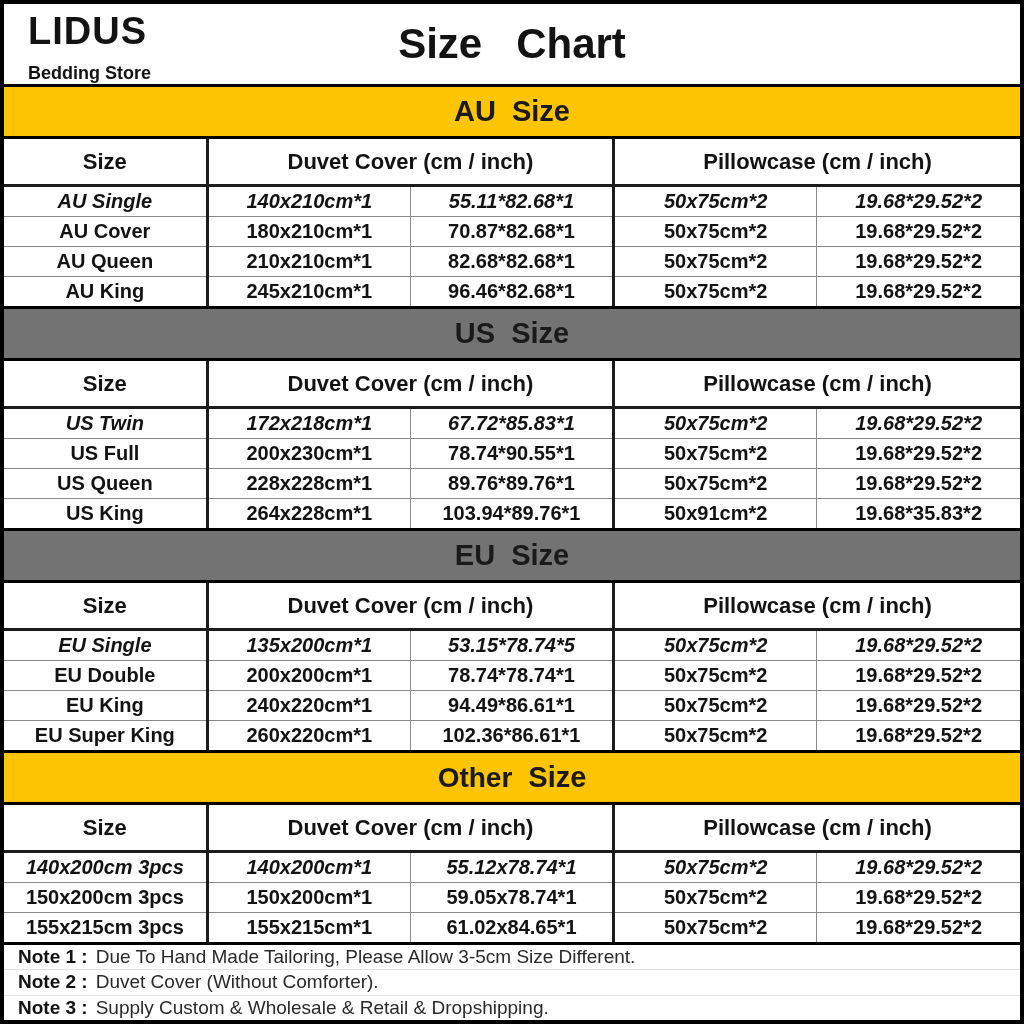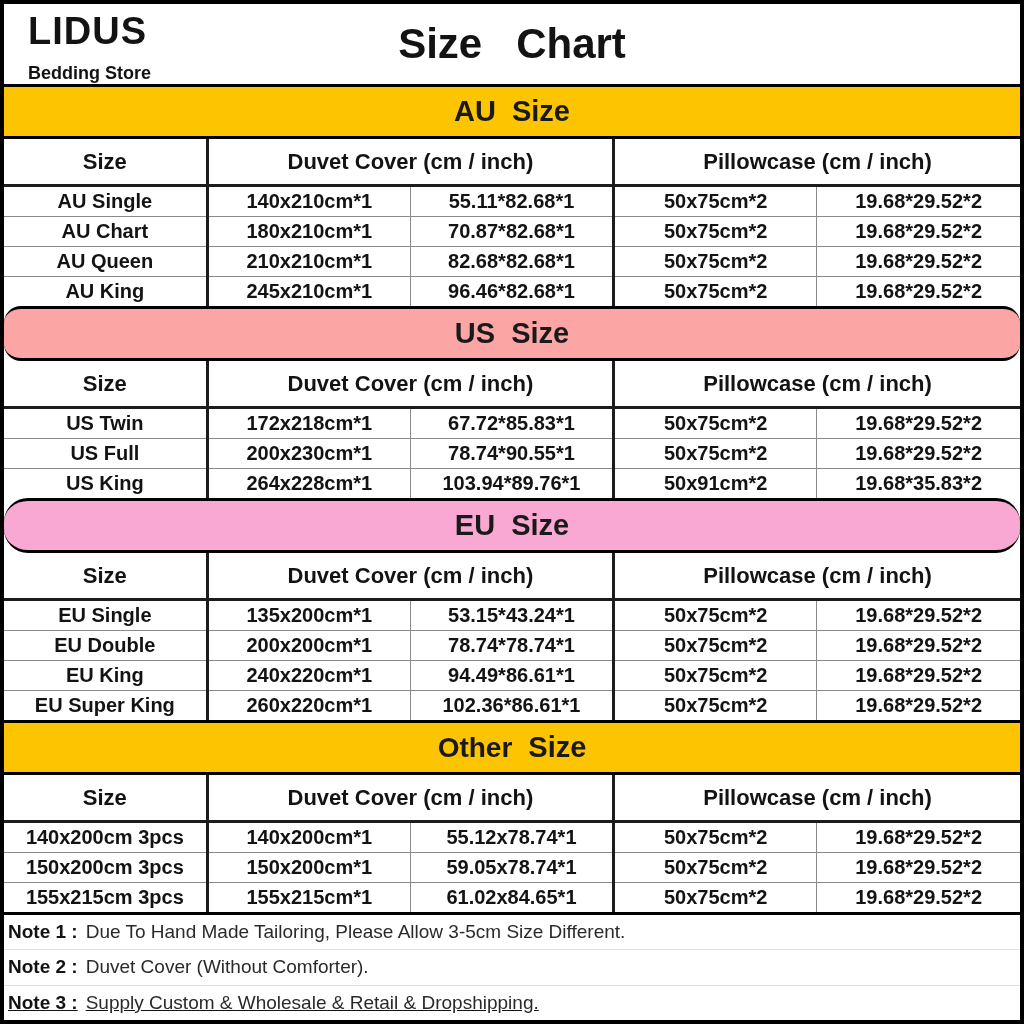"AU Single" table.size-table tbody tr:first-child td { font-style: none -> italic }
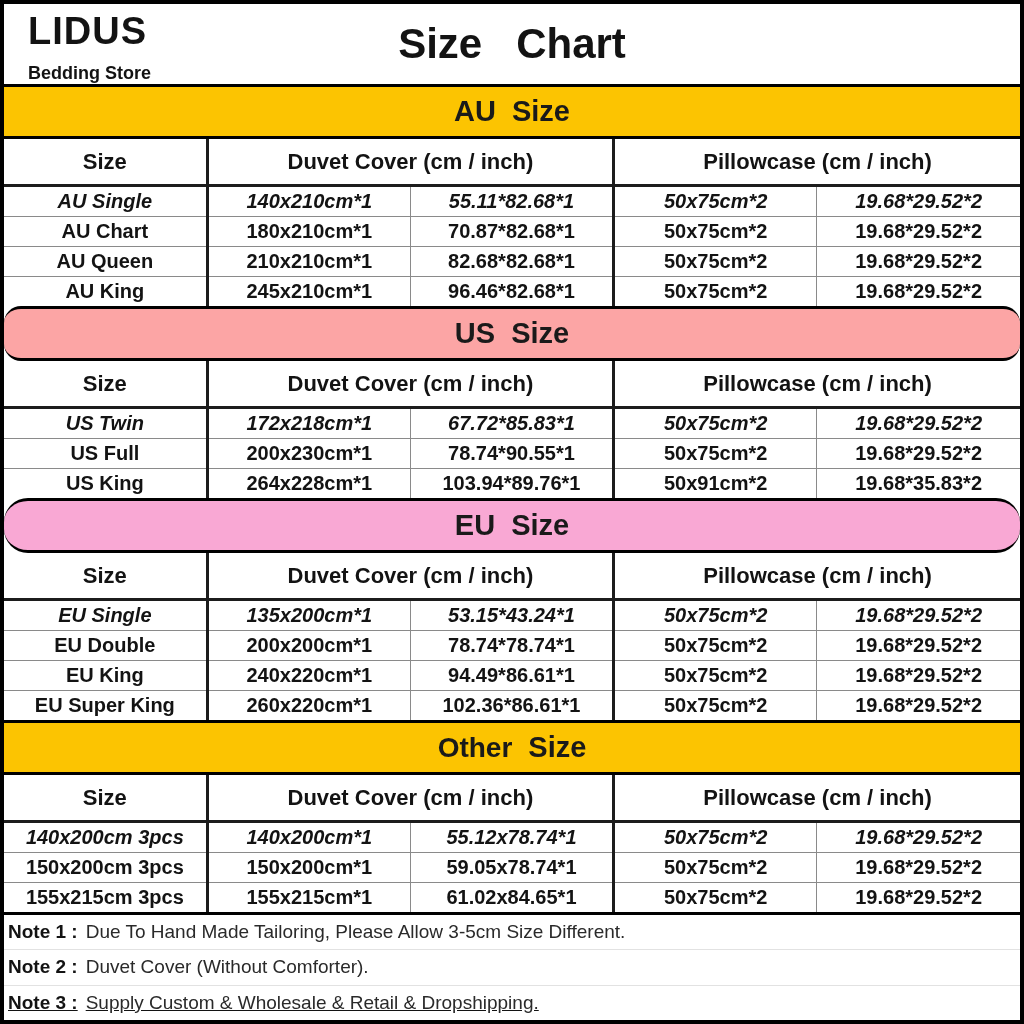"AU Chart" td.vthick { text: Chart -> Cover }
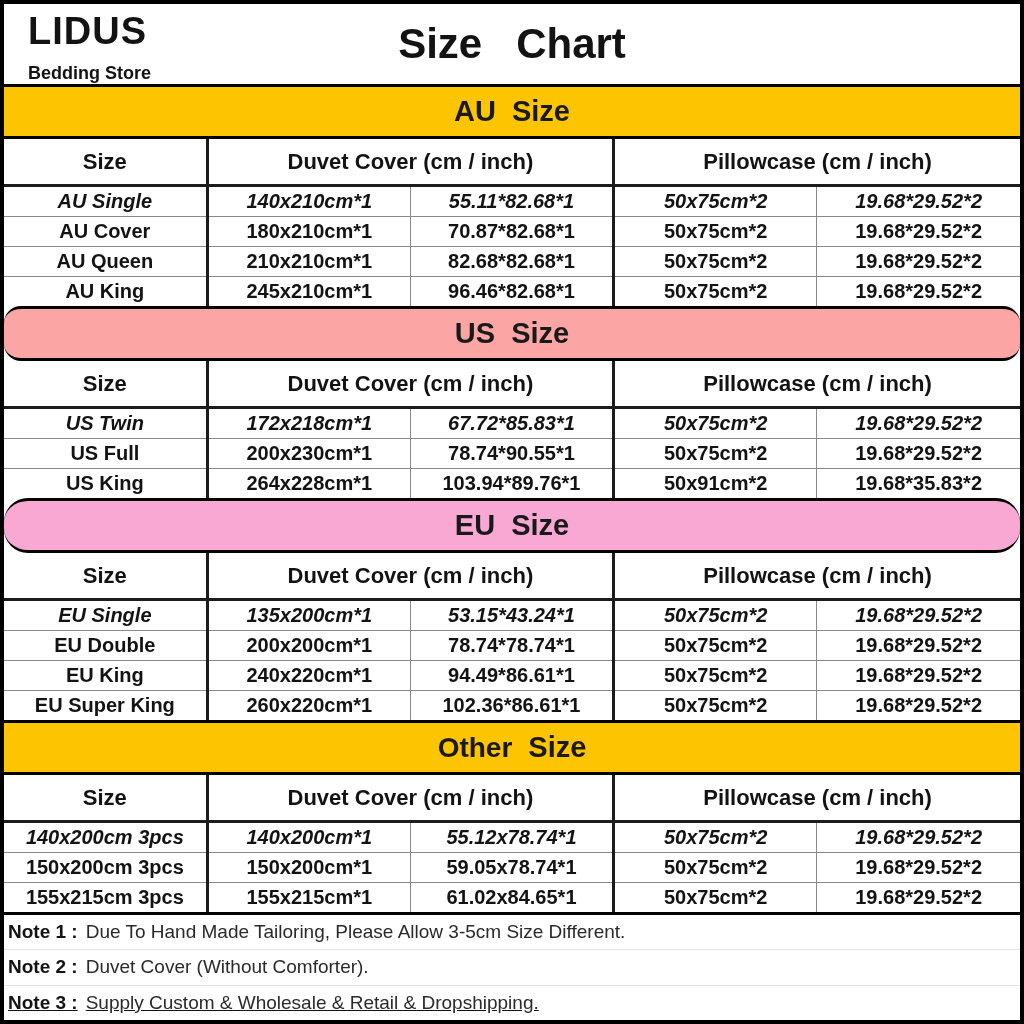"US" div.banner { background: #fca5a5 -> #737373; border-radius: 17px -> none }
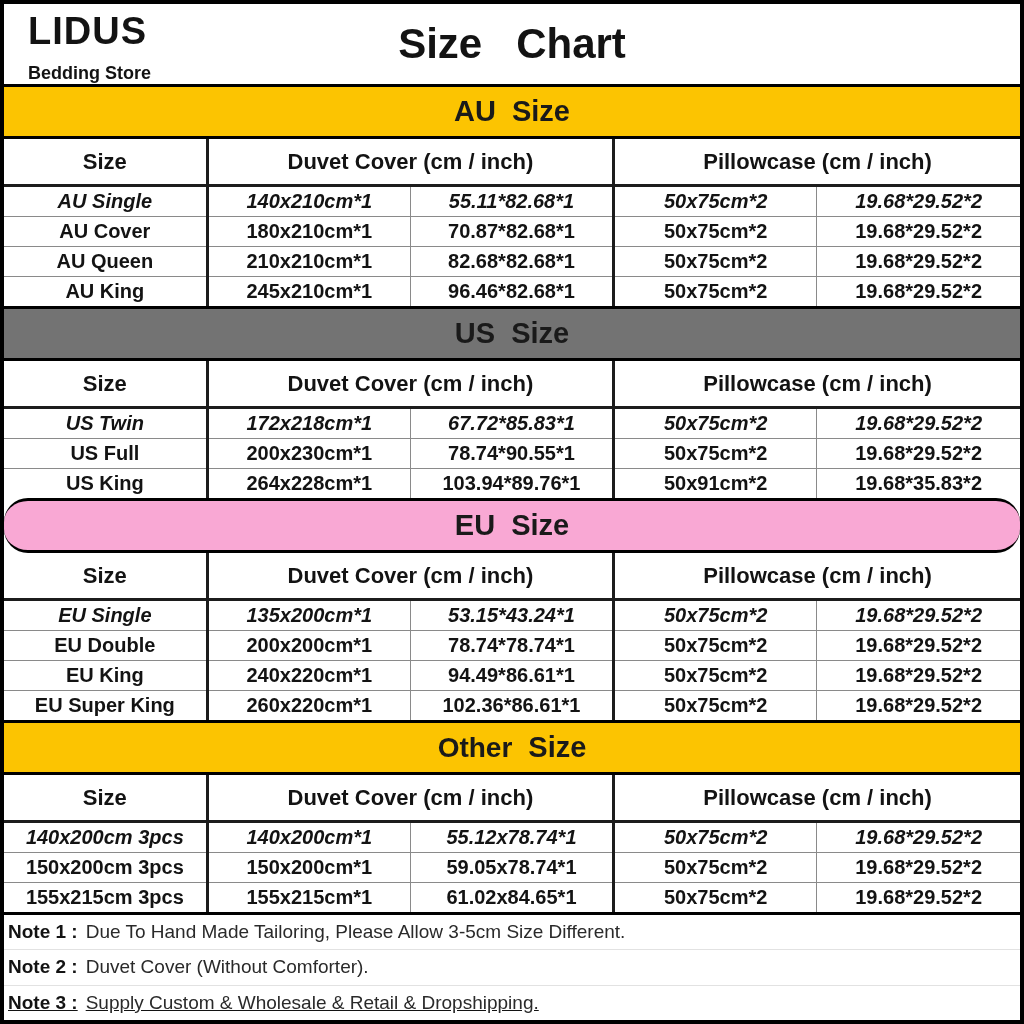"US Queen" tr { html: none -> <tr> <td>US Queen</td> <td>228x228cm*1</td> <td>89.76*89.76*1</td> <td>50x75cm*2</td> <td>19.68*29.52*2</td> </tr> }
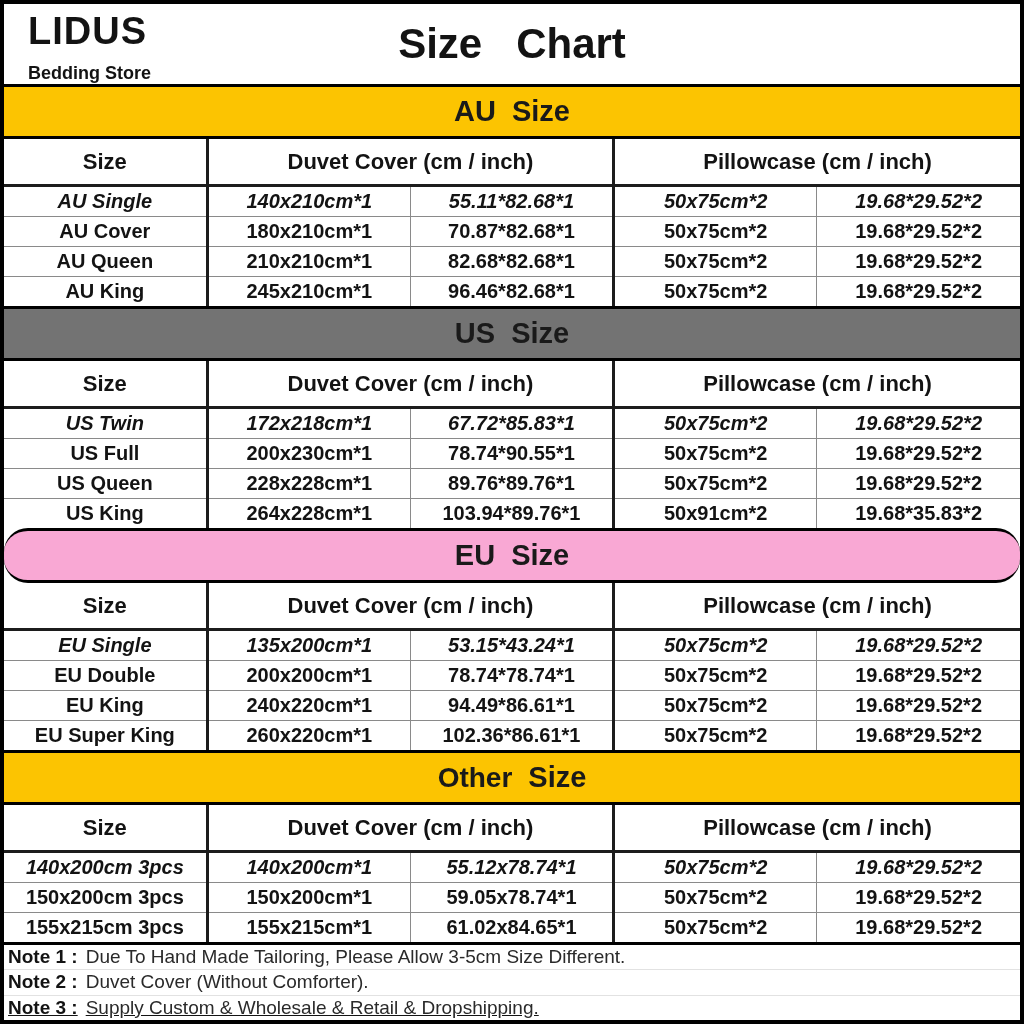"EU" div.banner { background: #f9a8d4 -> #737373; border-radius: 24px -> none }
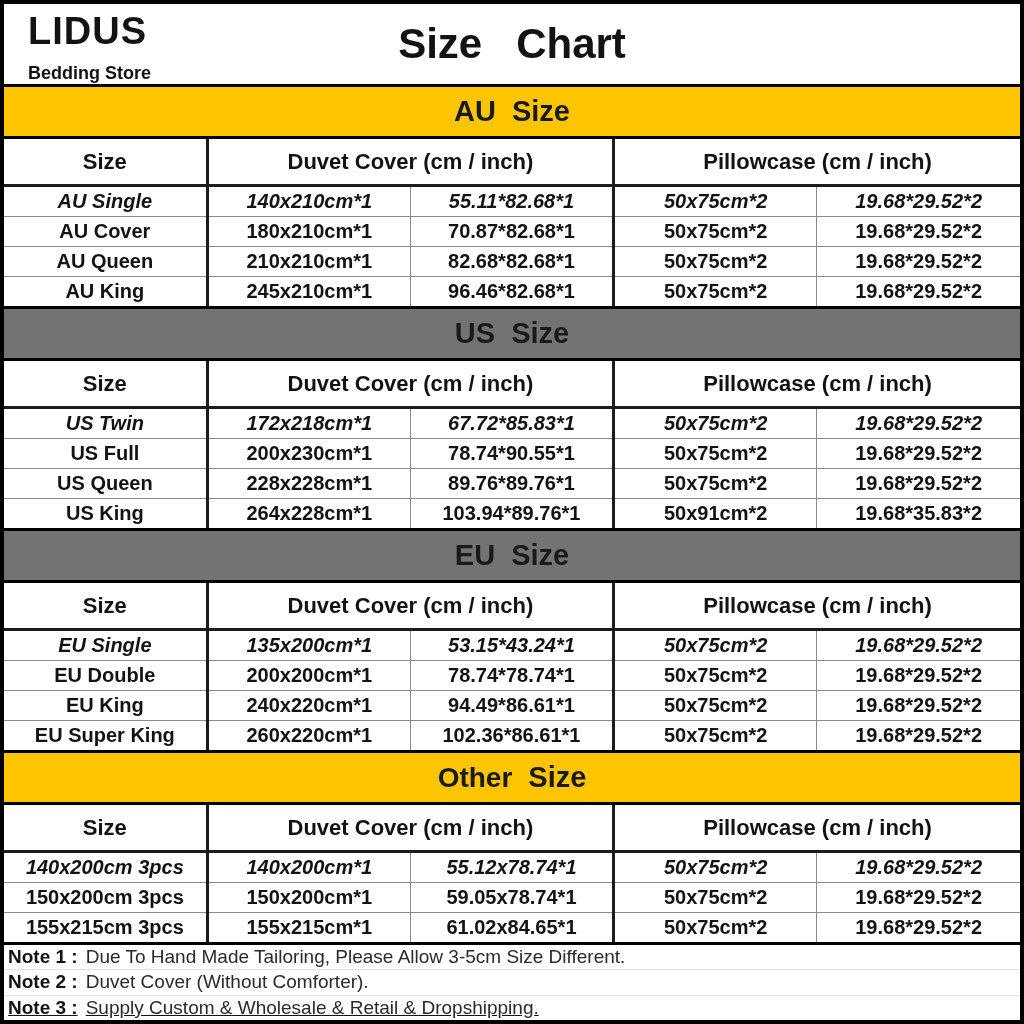"53.15*43.24*1" td.vthick { text: 43.24*1 -> 78.74*5 }
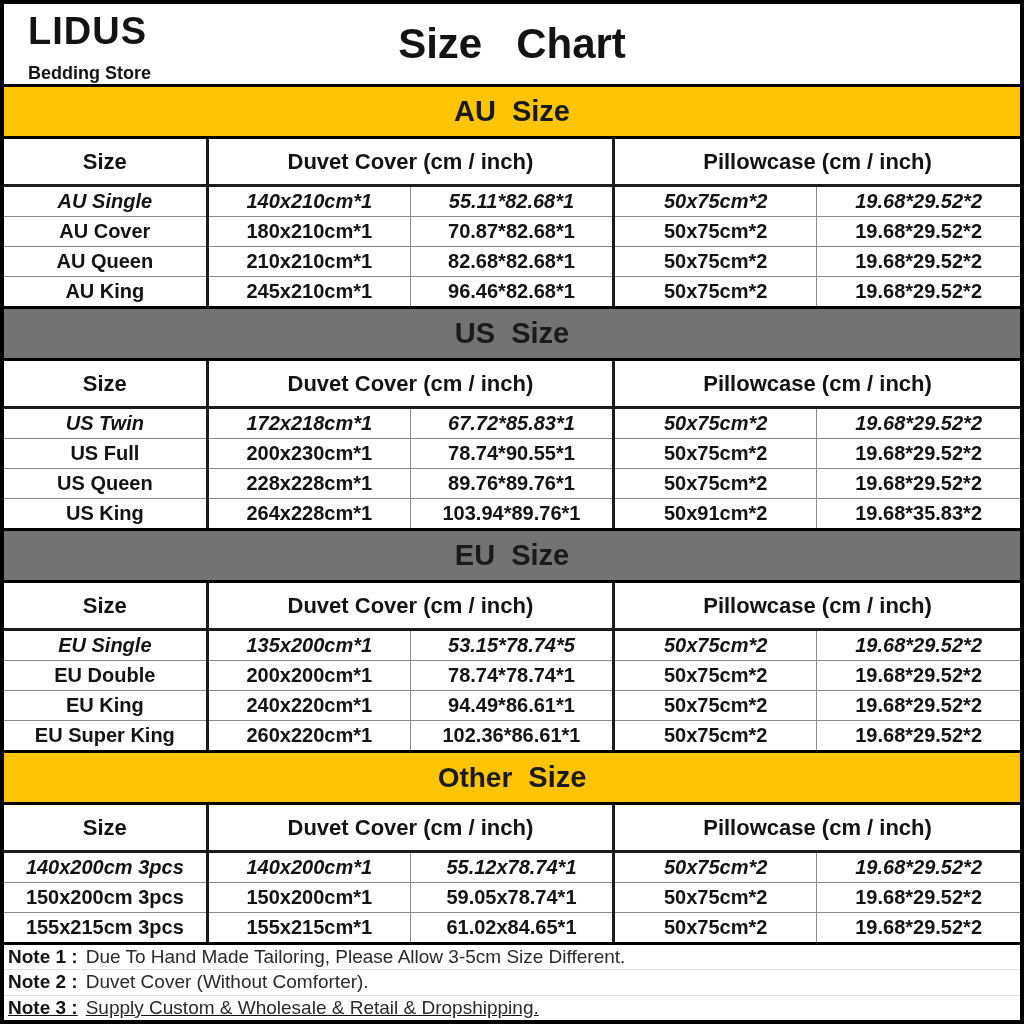"Note 1 :" .note { padding-left: 4px -> 14px }
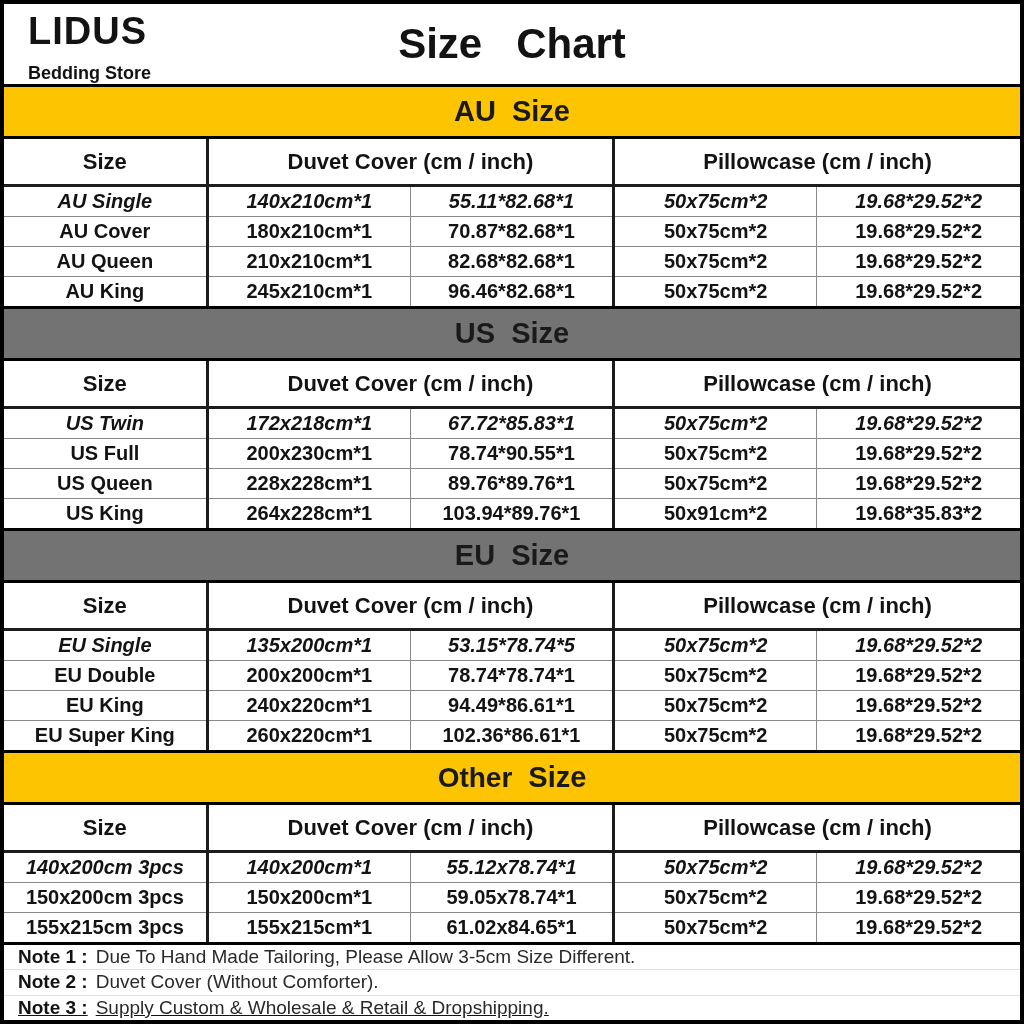"Note 3 :" .note:last-child { text-decoration: underline -> none }
